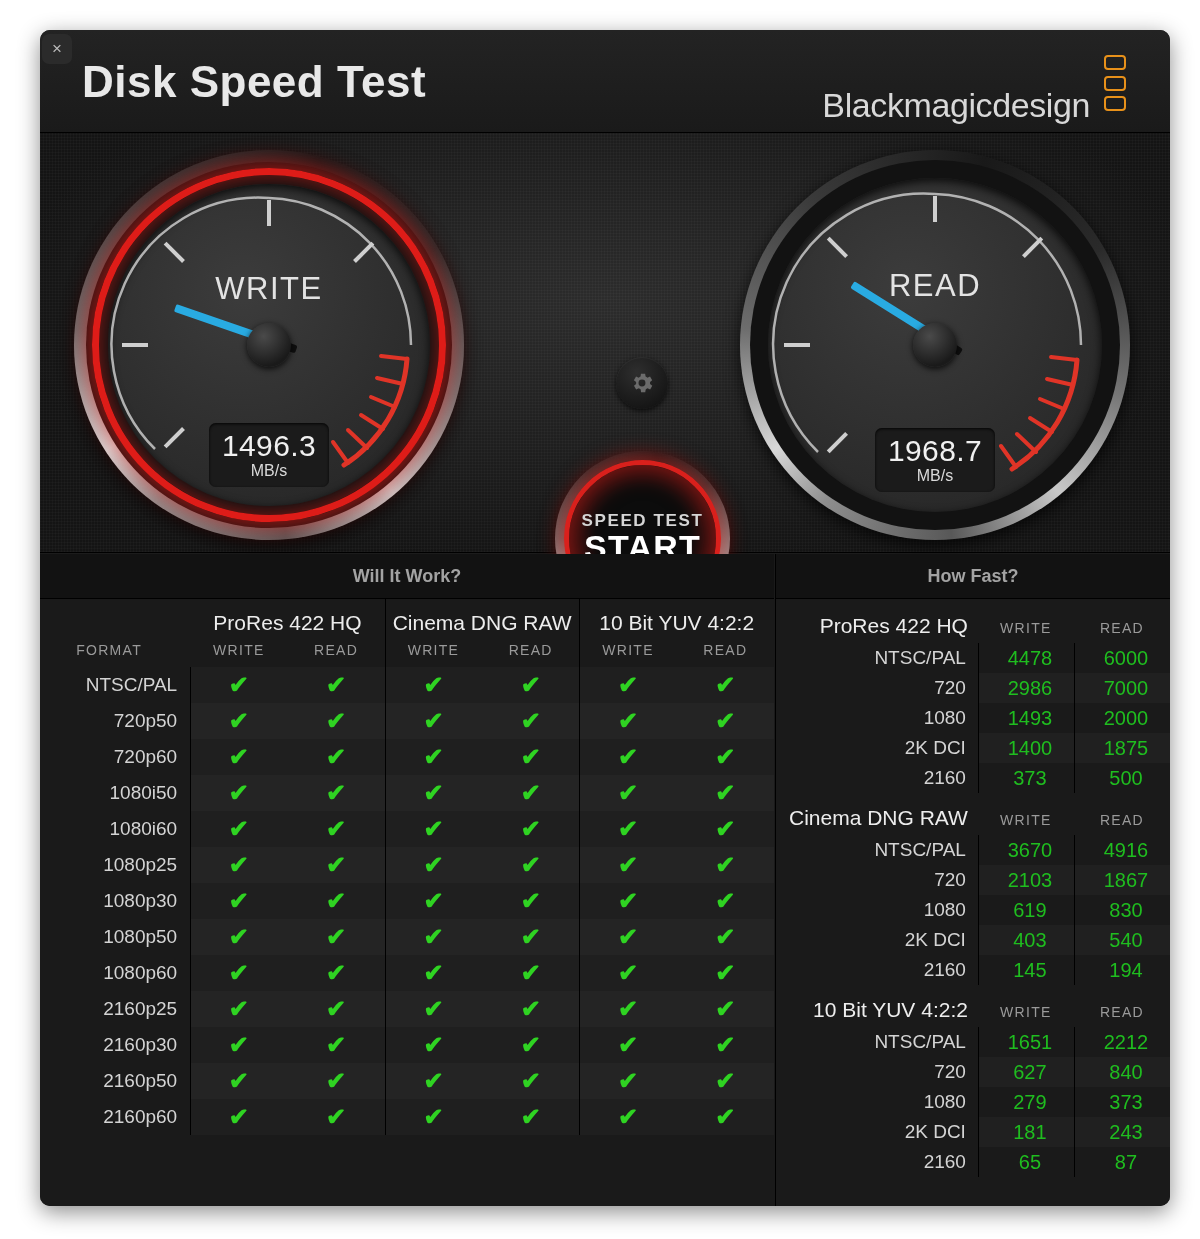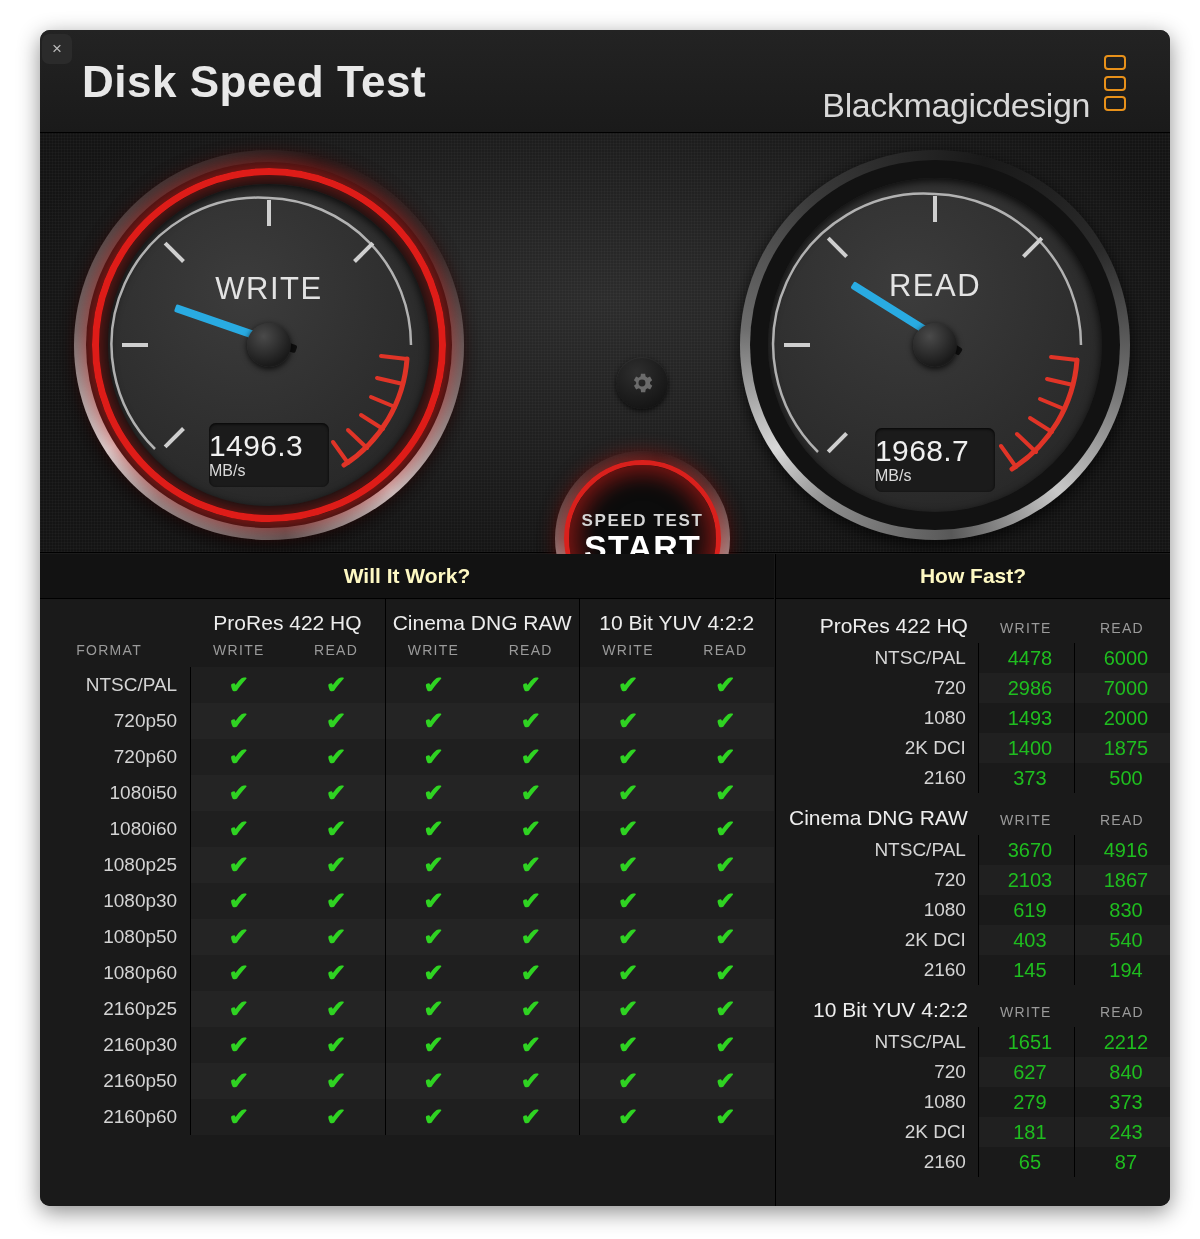"1496.3" .readout { text-align: left -> center }
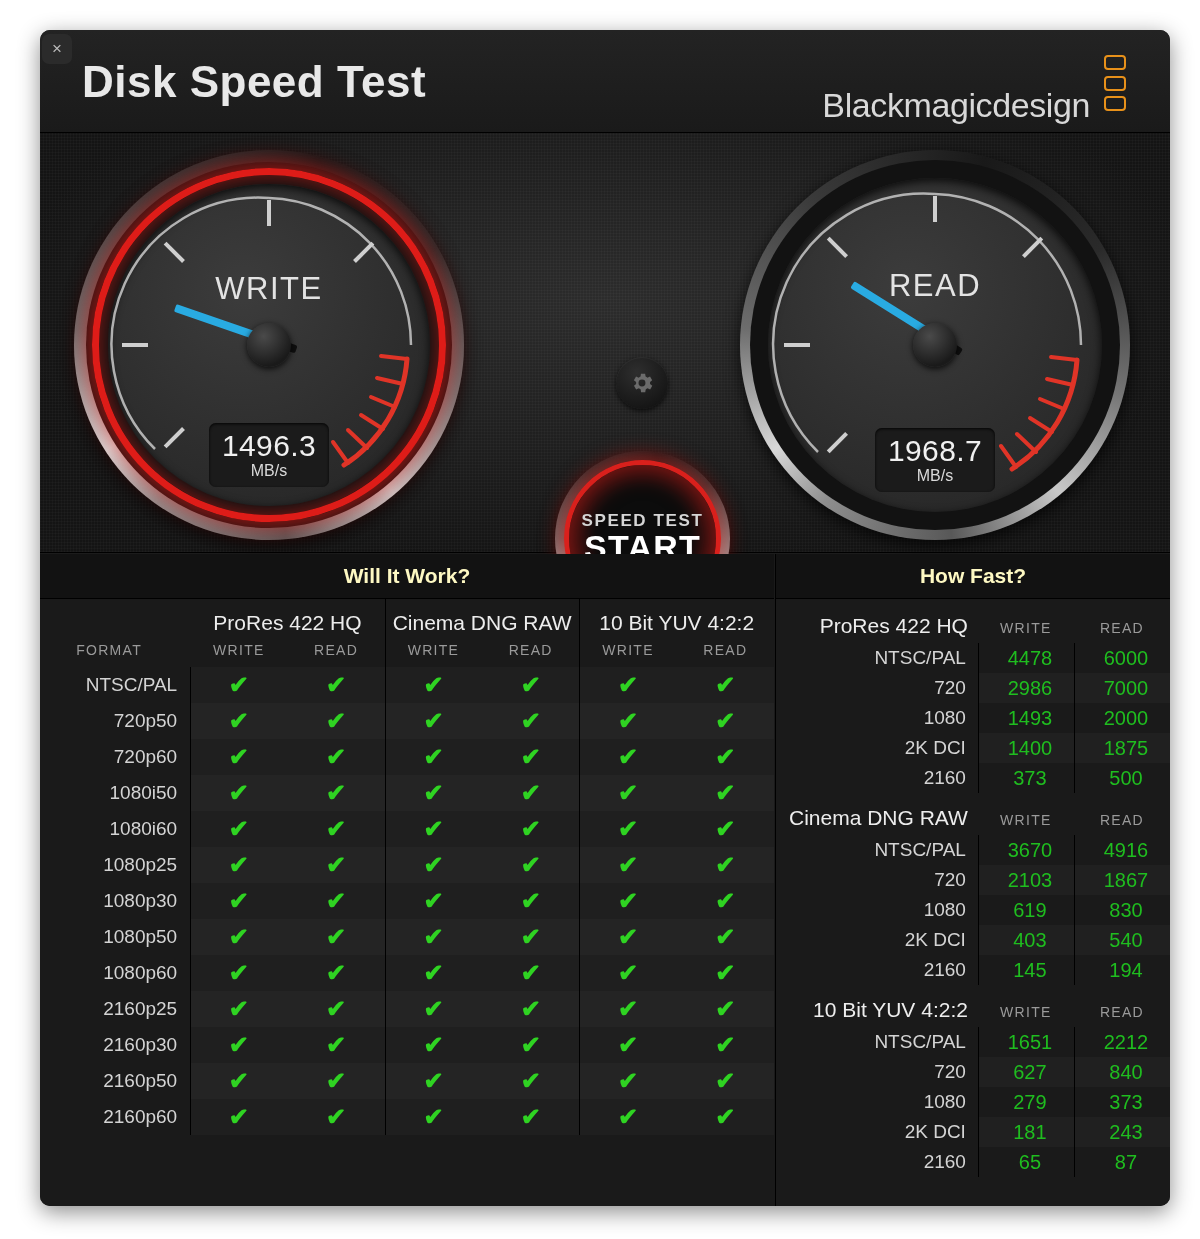"Will It Work?" .panel-head { color: #fef9c3 -> #a3a3a3; font-size: 21px -> 18px }
